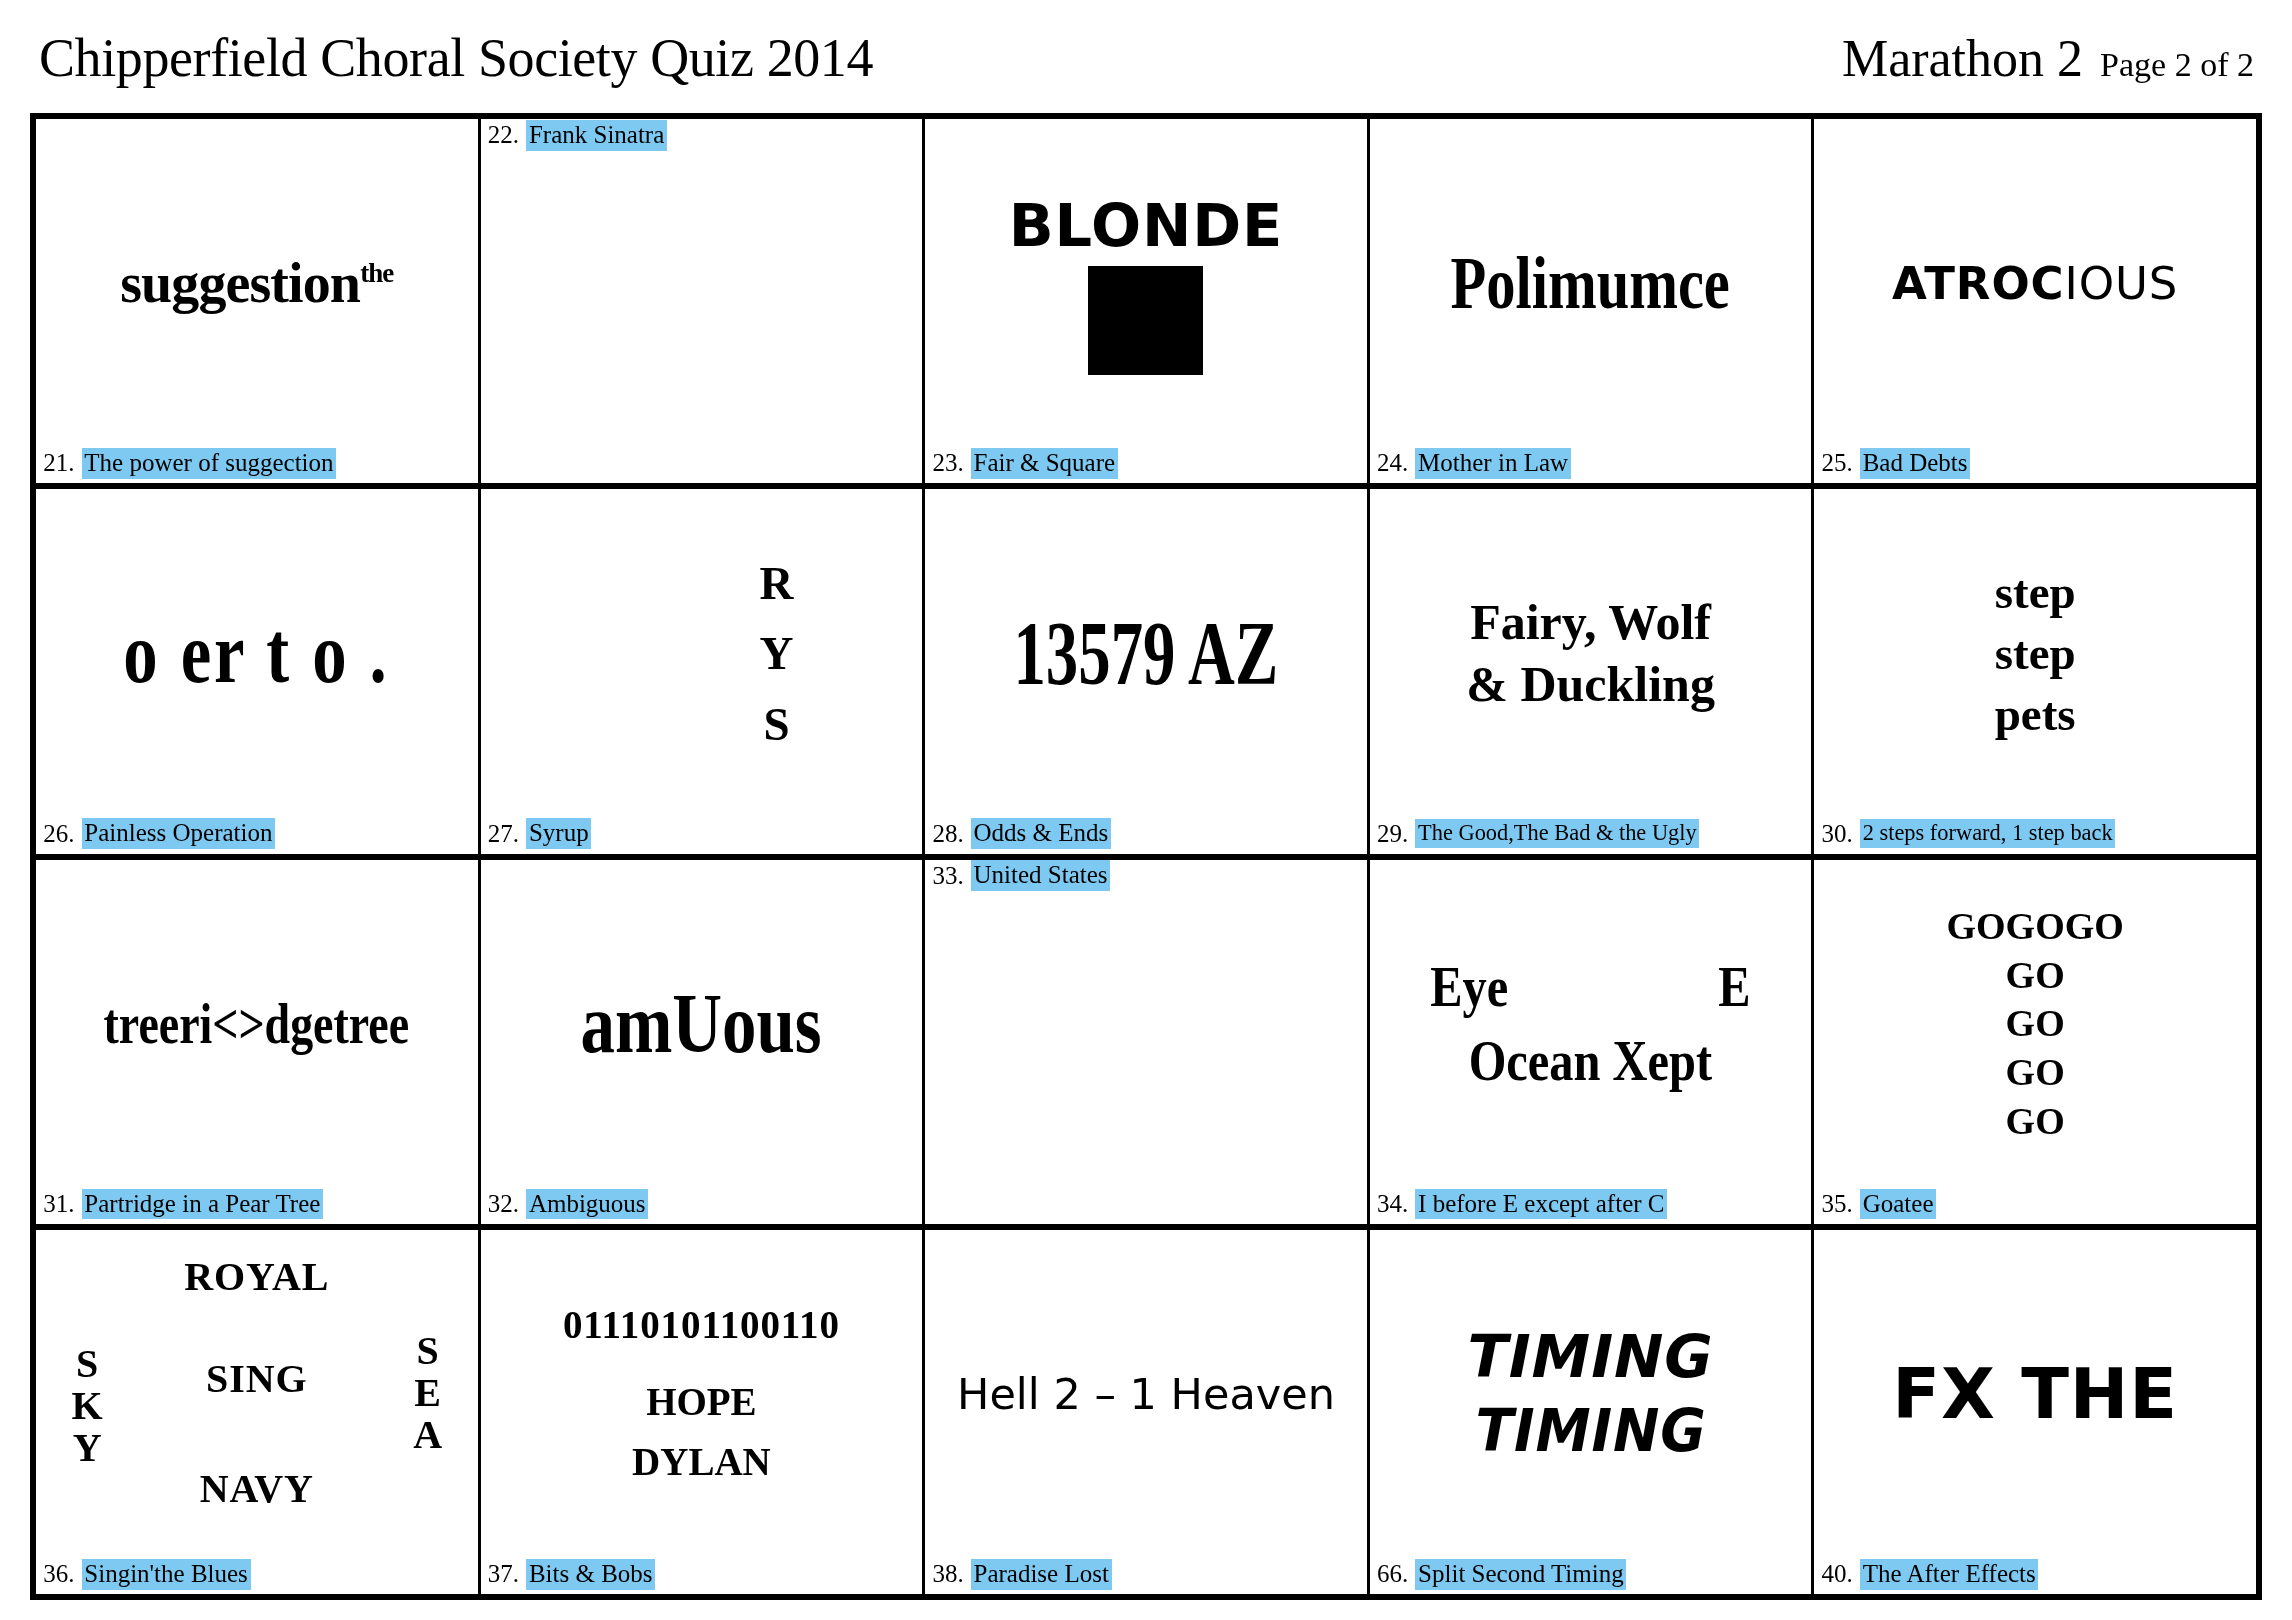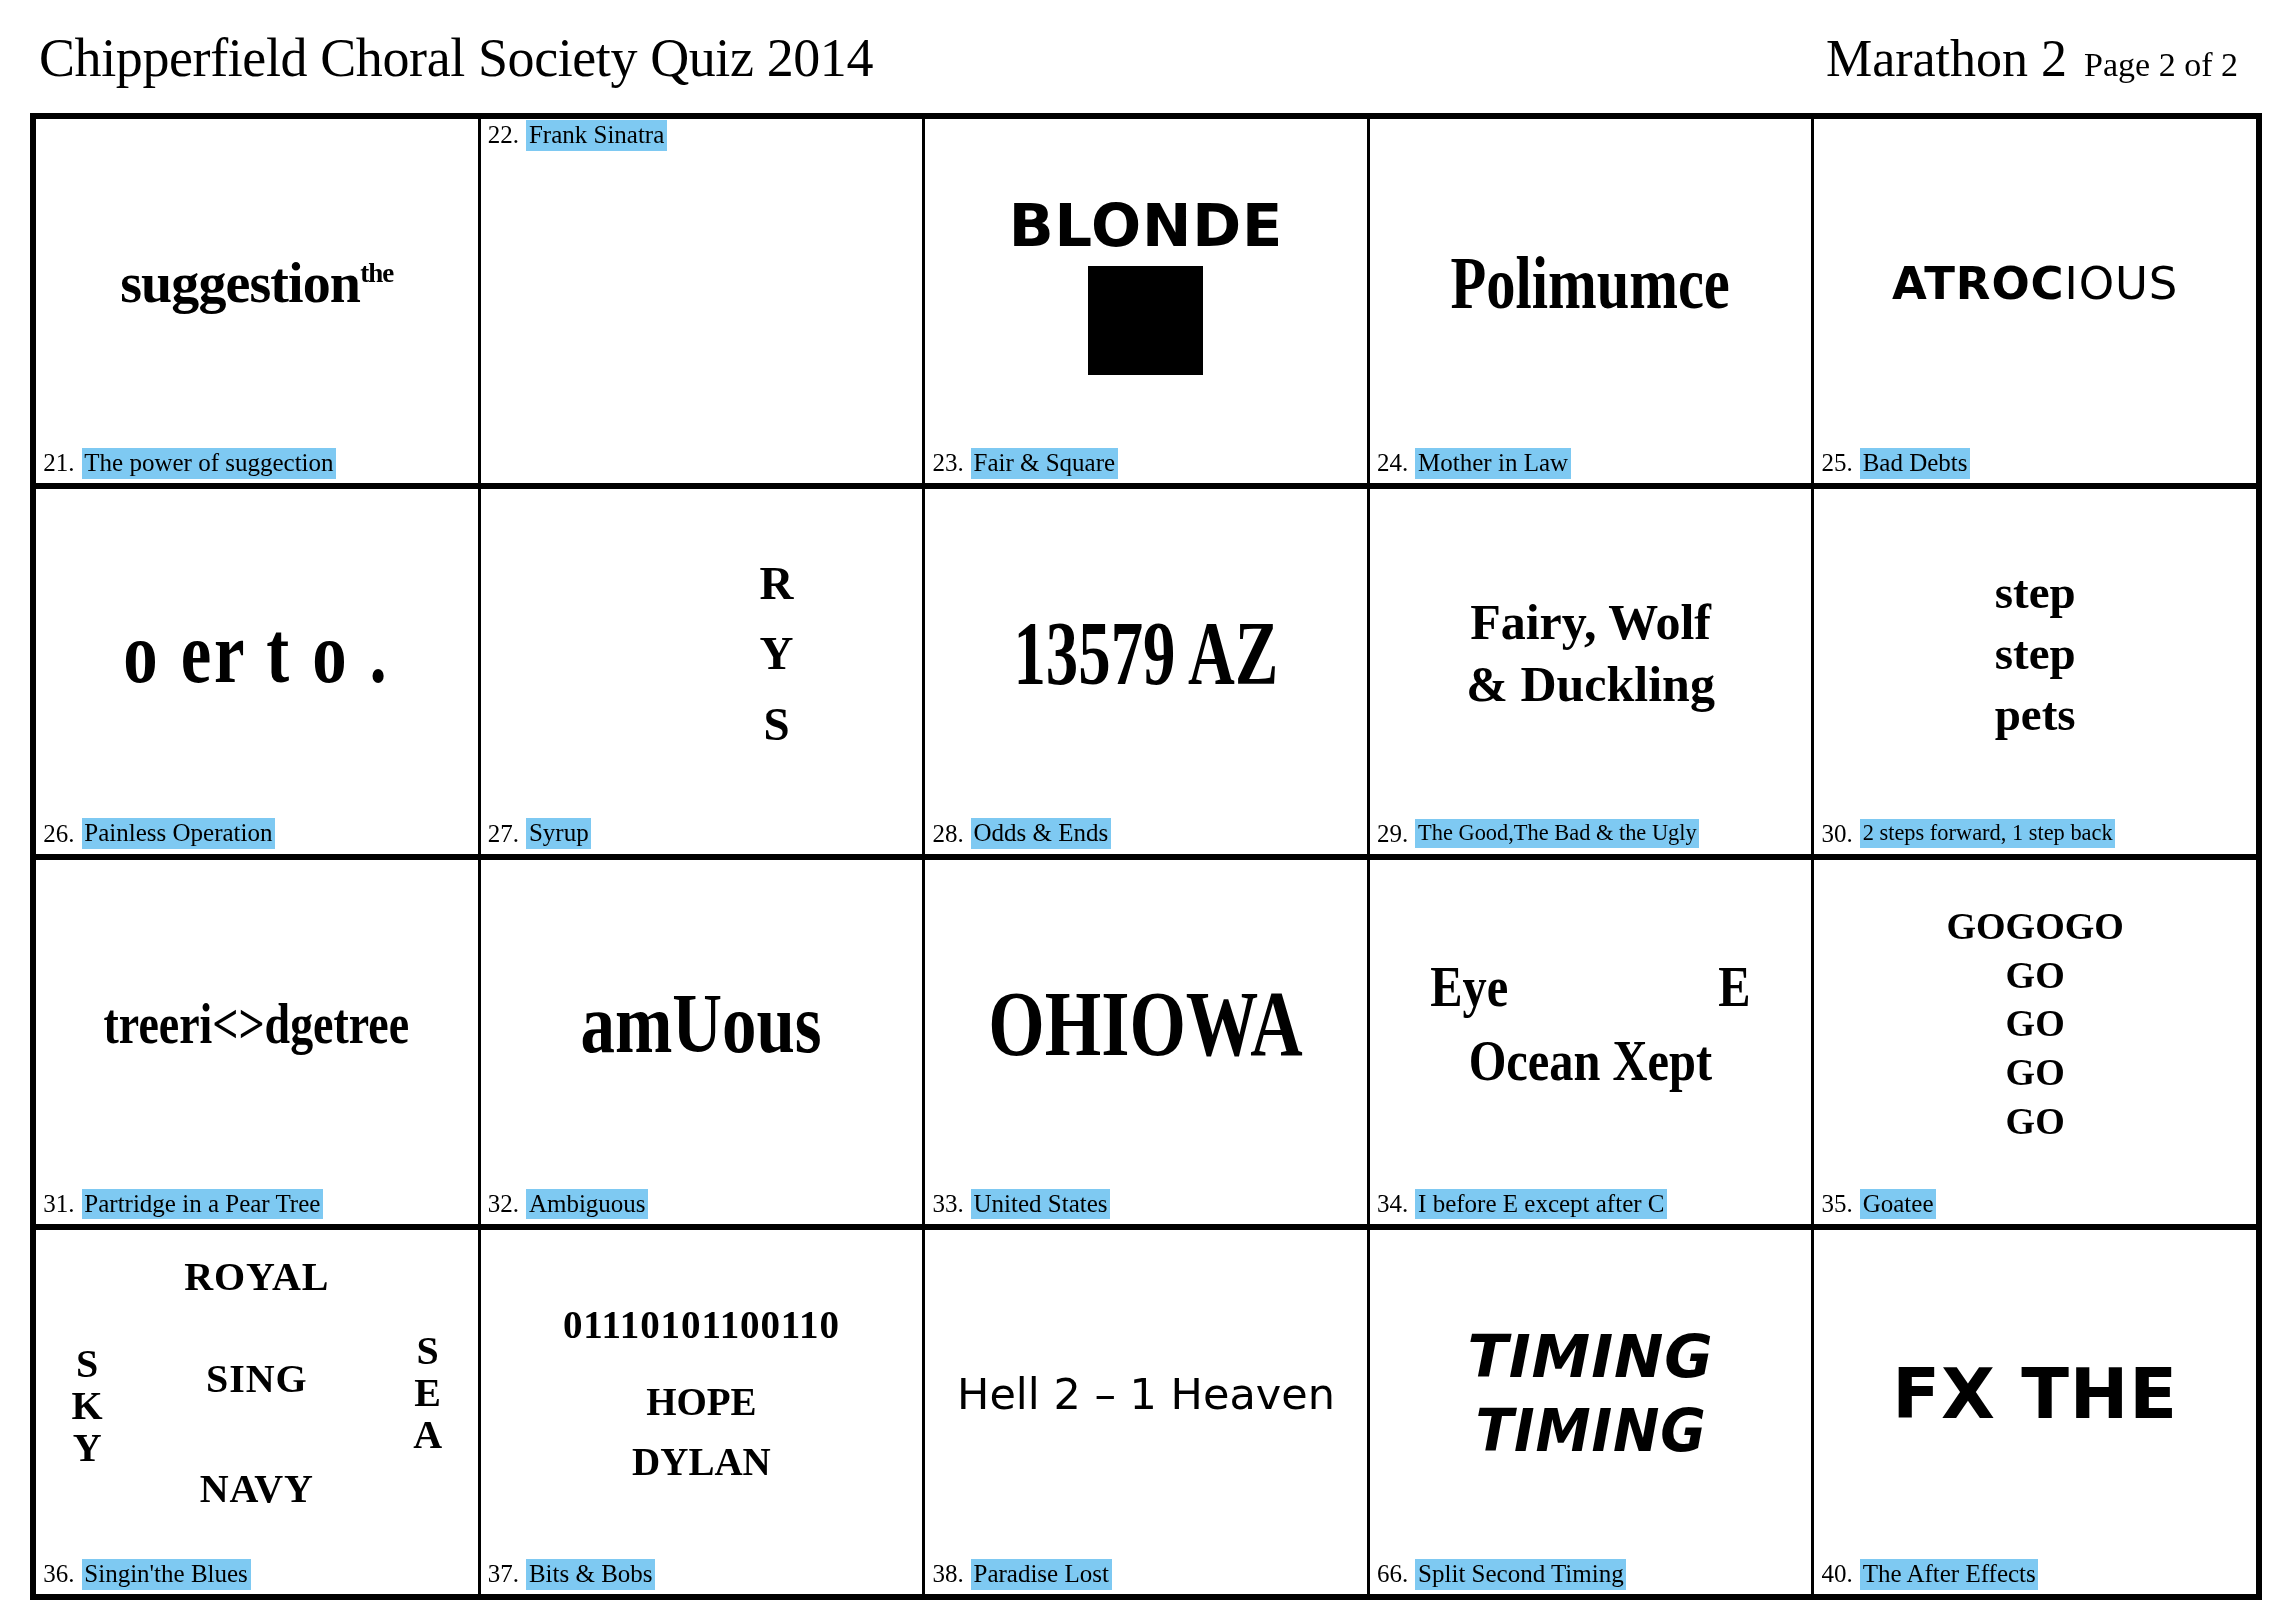"Chipperfield Choral Society Quiz 2014" .page { padding: 27px 46px 0 30px -> 27px 30px 0 30px }
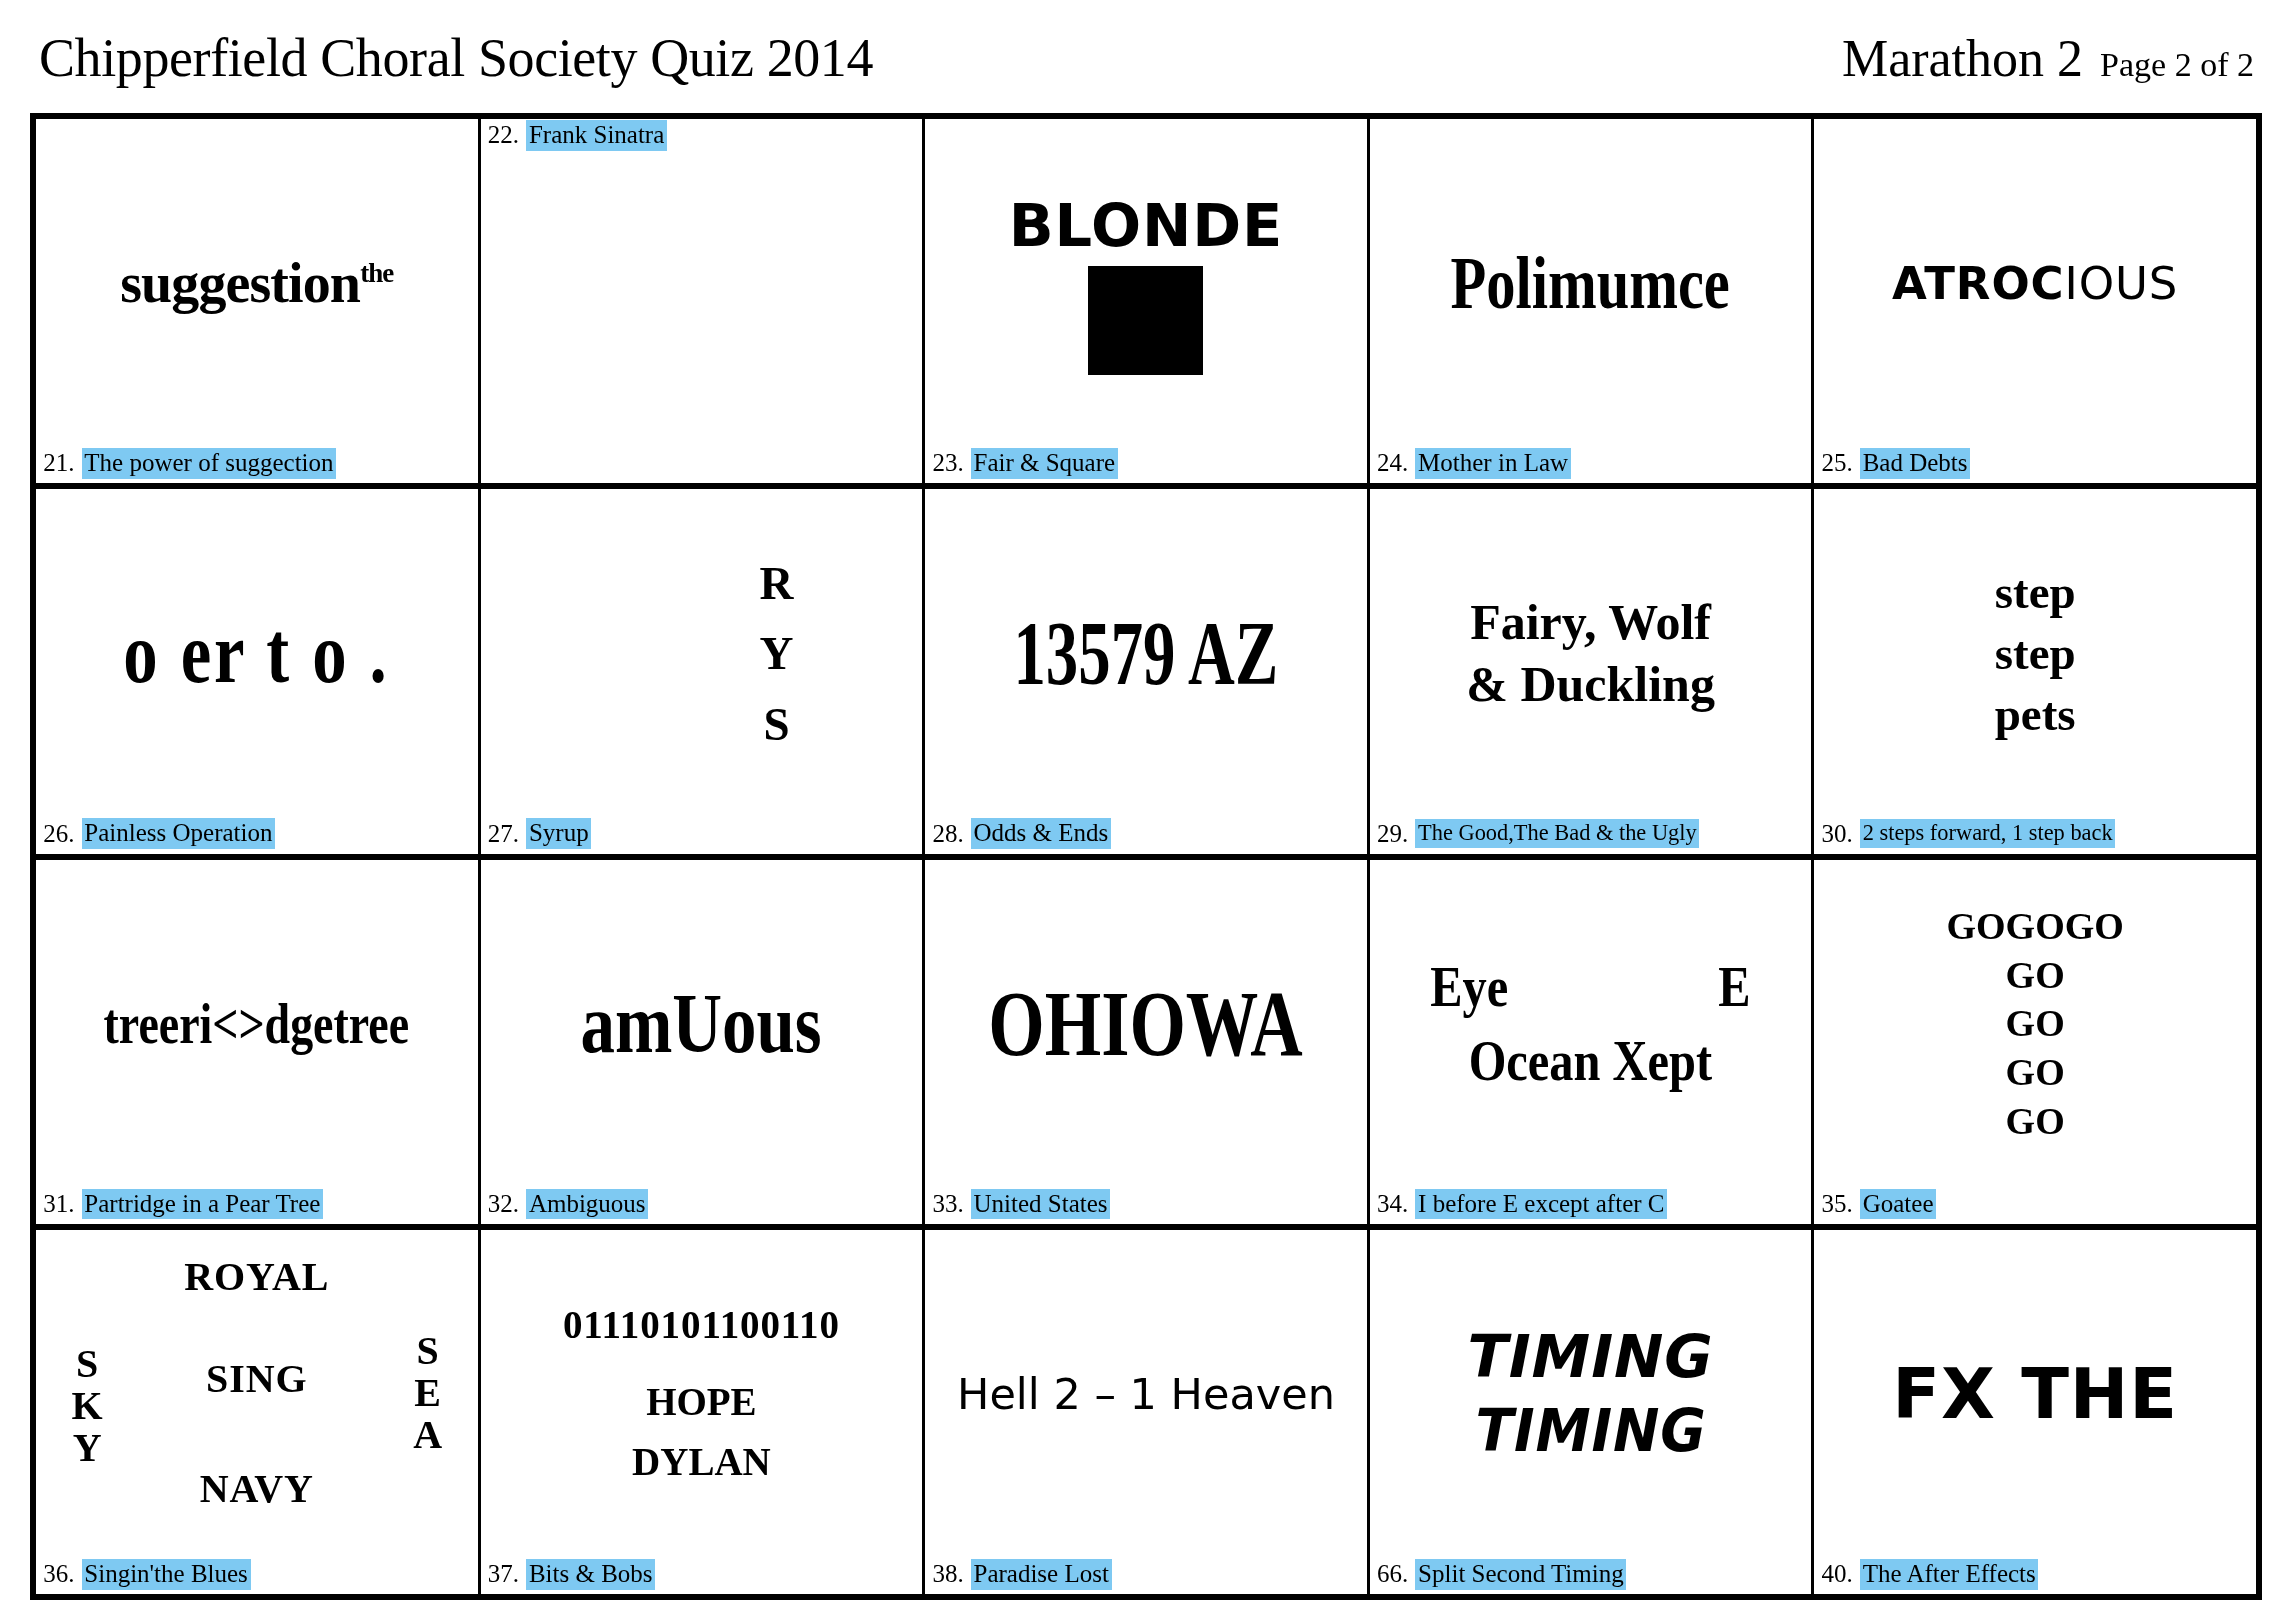"OHIOWA" div.puzzle { html: <div> <div>OHIOWA</div> </div> -> none }
